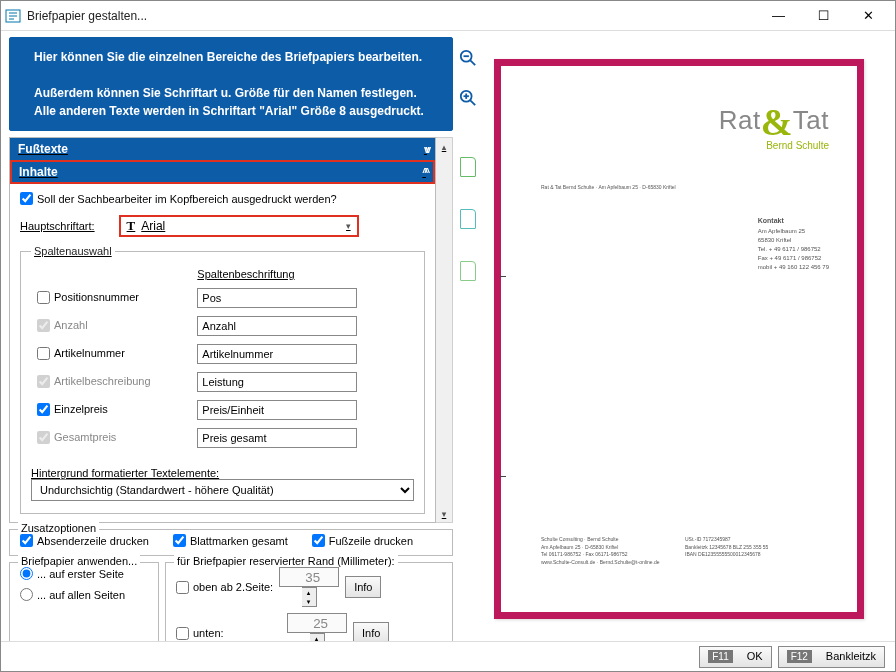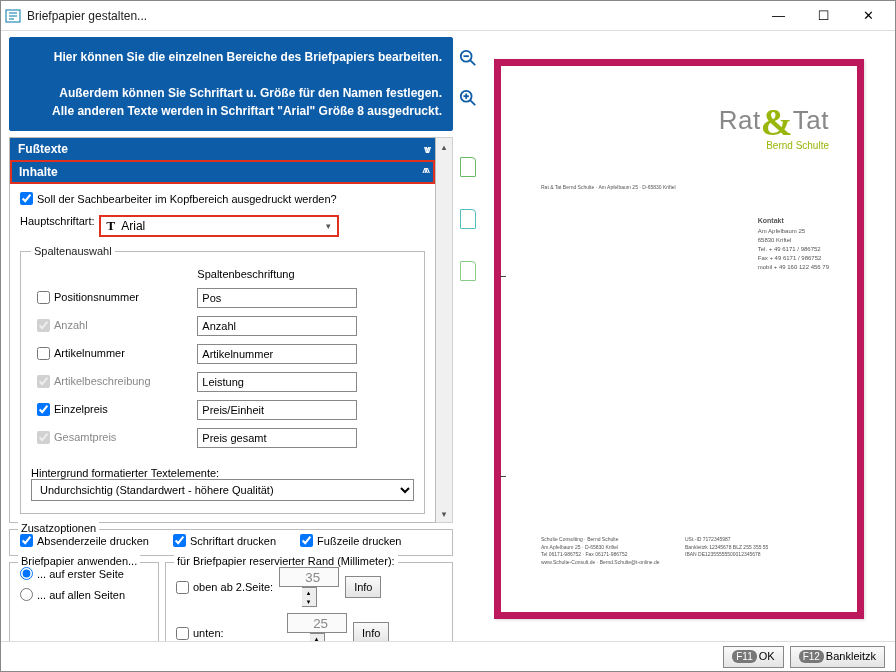"Hier können Sie die einzelnen" .infobar { padding: 10px 10px -> 10px 24px; text-align: right -> none }
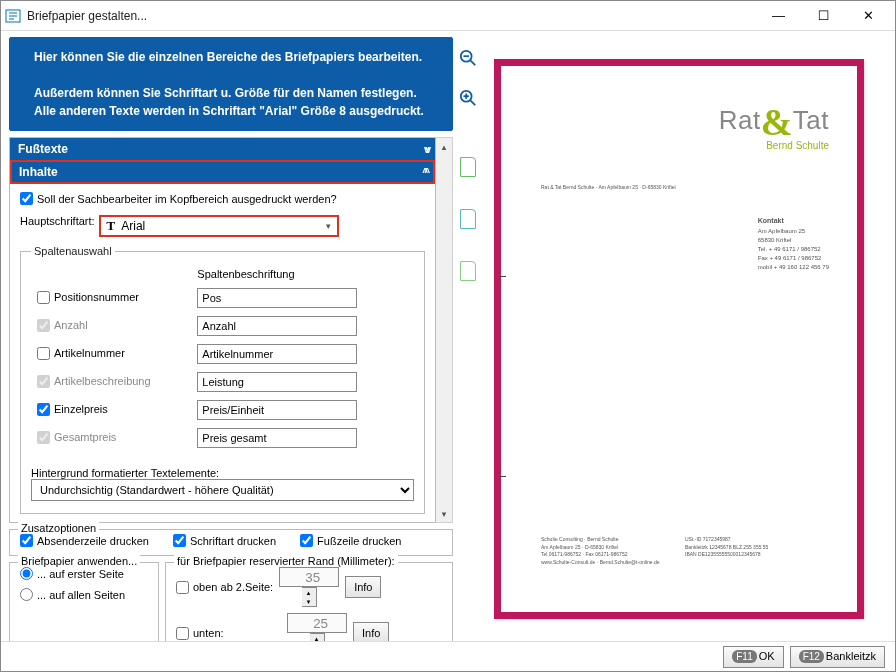"Fußtexte" .accordion { text-decoration: none -> underline }
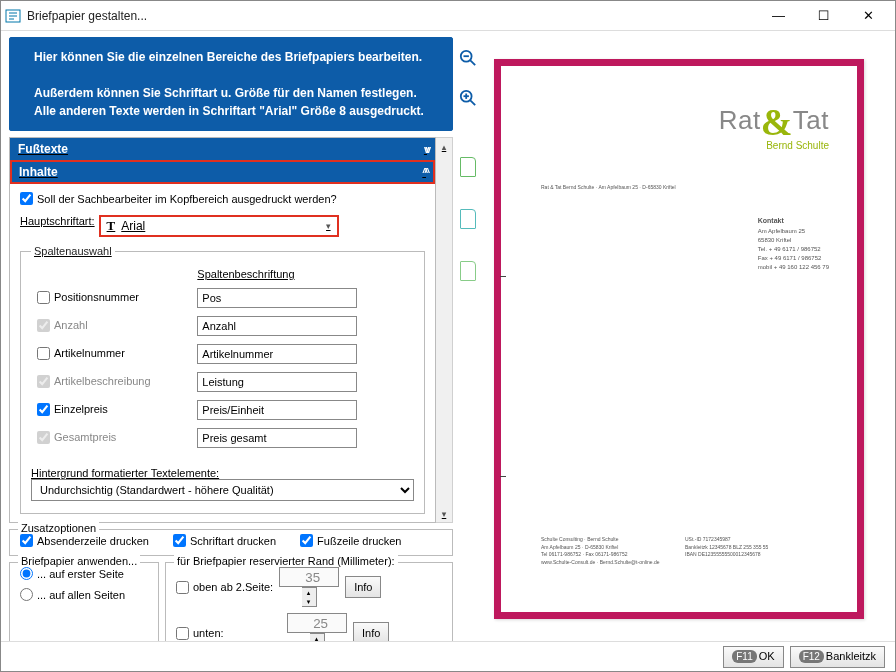"Hauptschriftart:" .row { align-items: flex-start -> center; gap: 4px -> 24px }
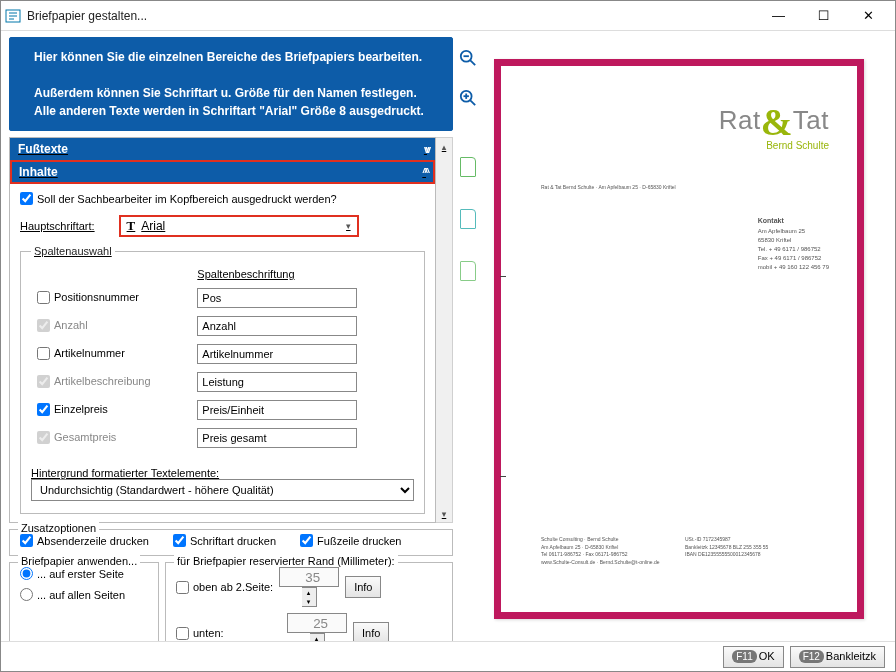"Schriftart drucken" span { text: Schriftart drucken -> Blattmarken gesamt }
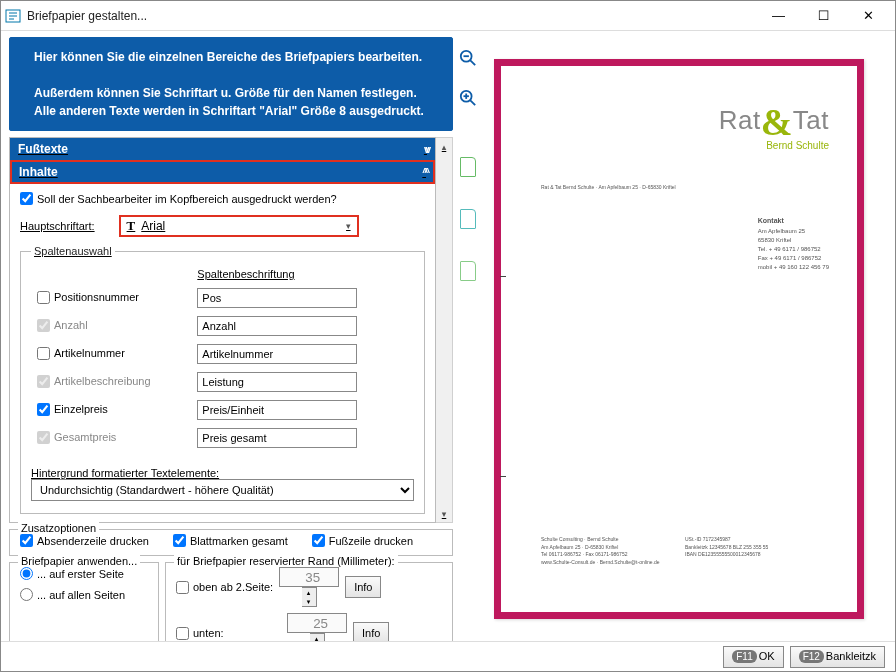"F11" .key { border-radius: 6px -> 0; margin-right: 2px -> 14px }
